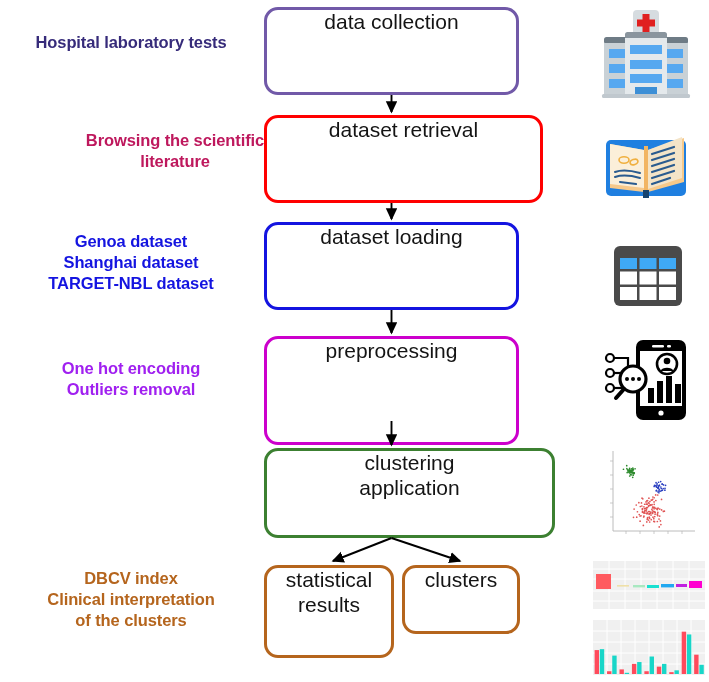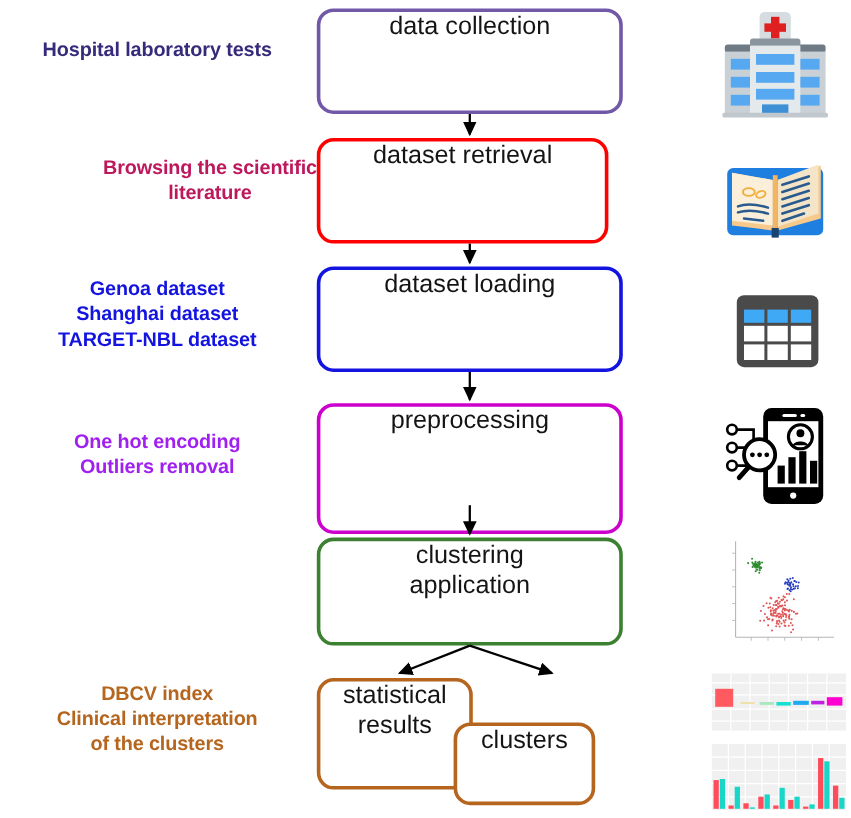"dataset retrieval" div.flow-box { width: 243px -> 279px }
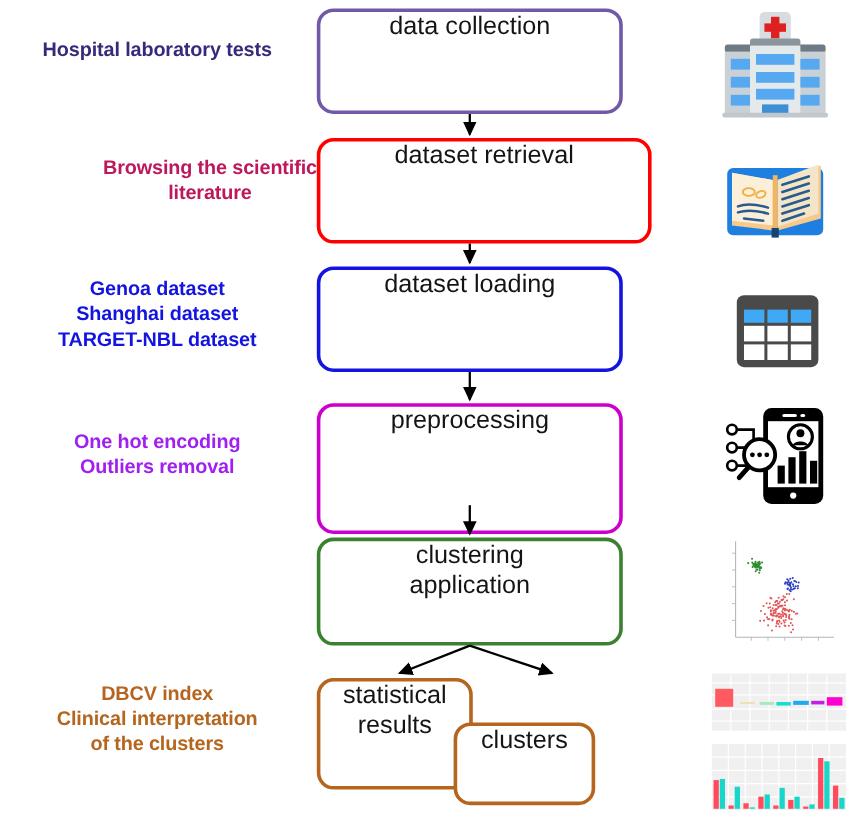"clustering" div.flow-box { width: 255px -> 291px }
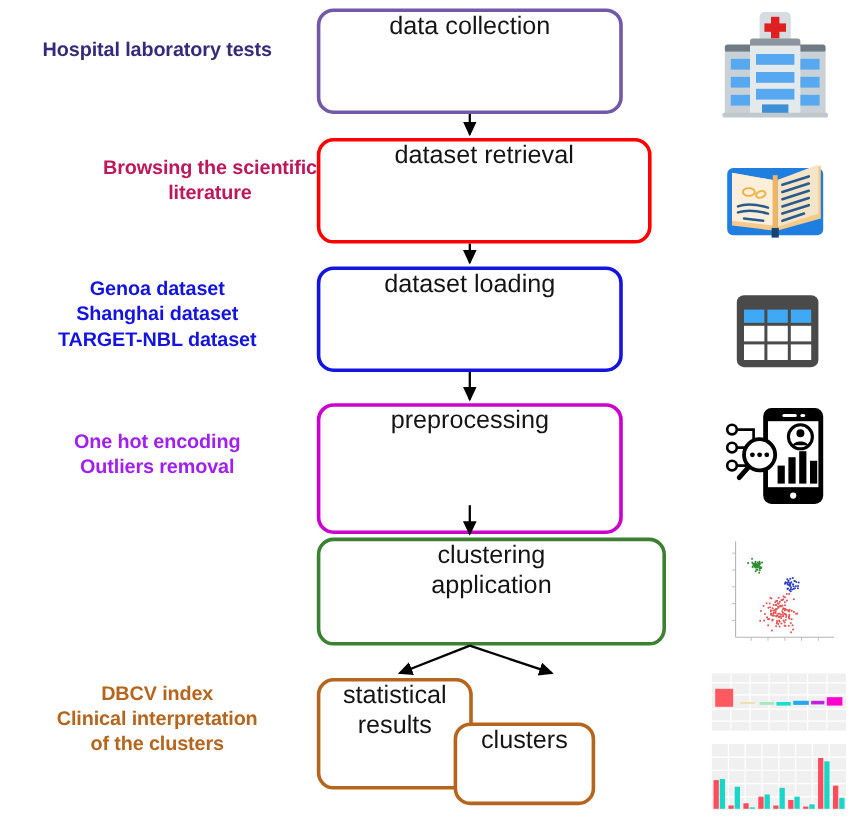"clusters" div.flow-box { left: 378px -> 402px; margin-top: 37px -> none }
